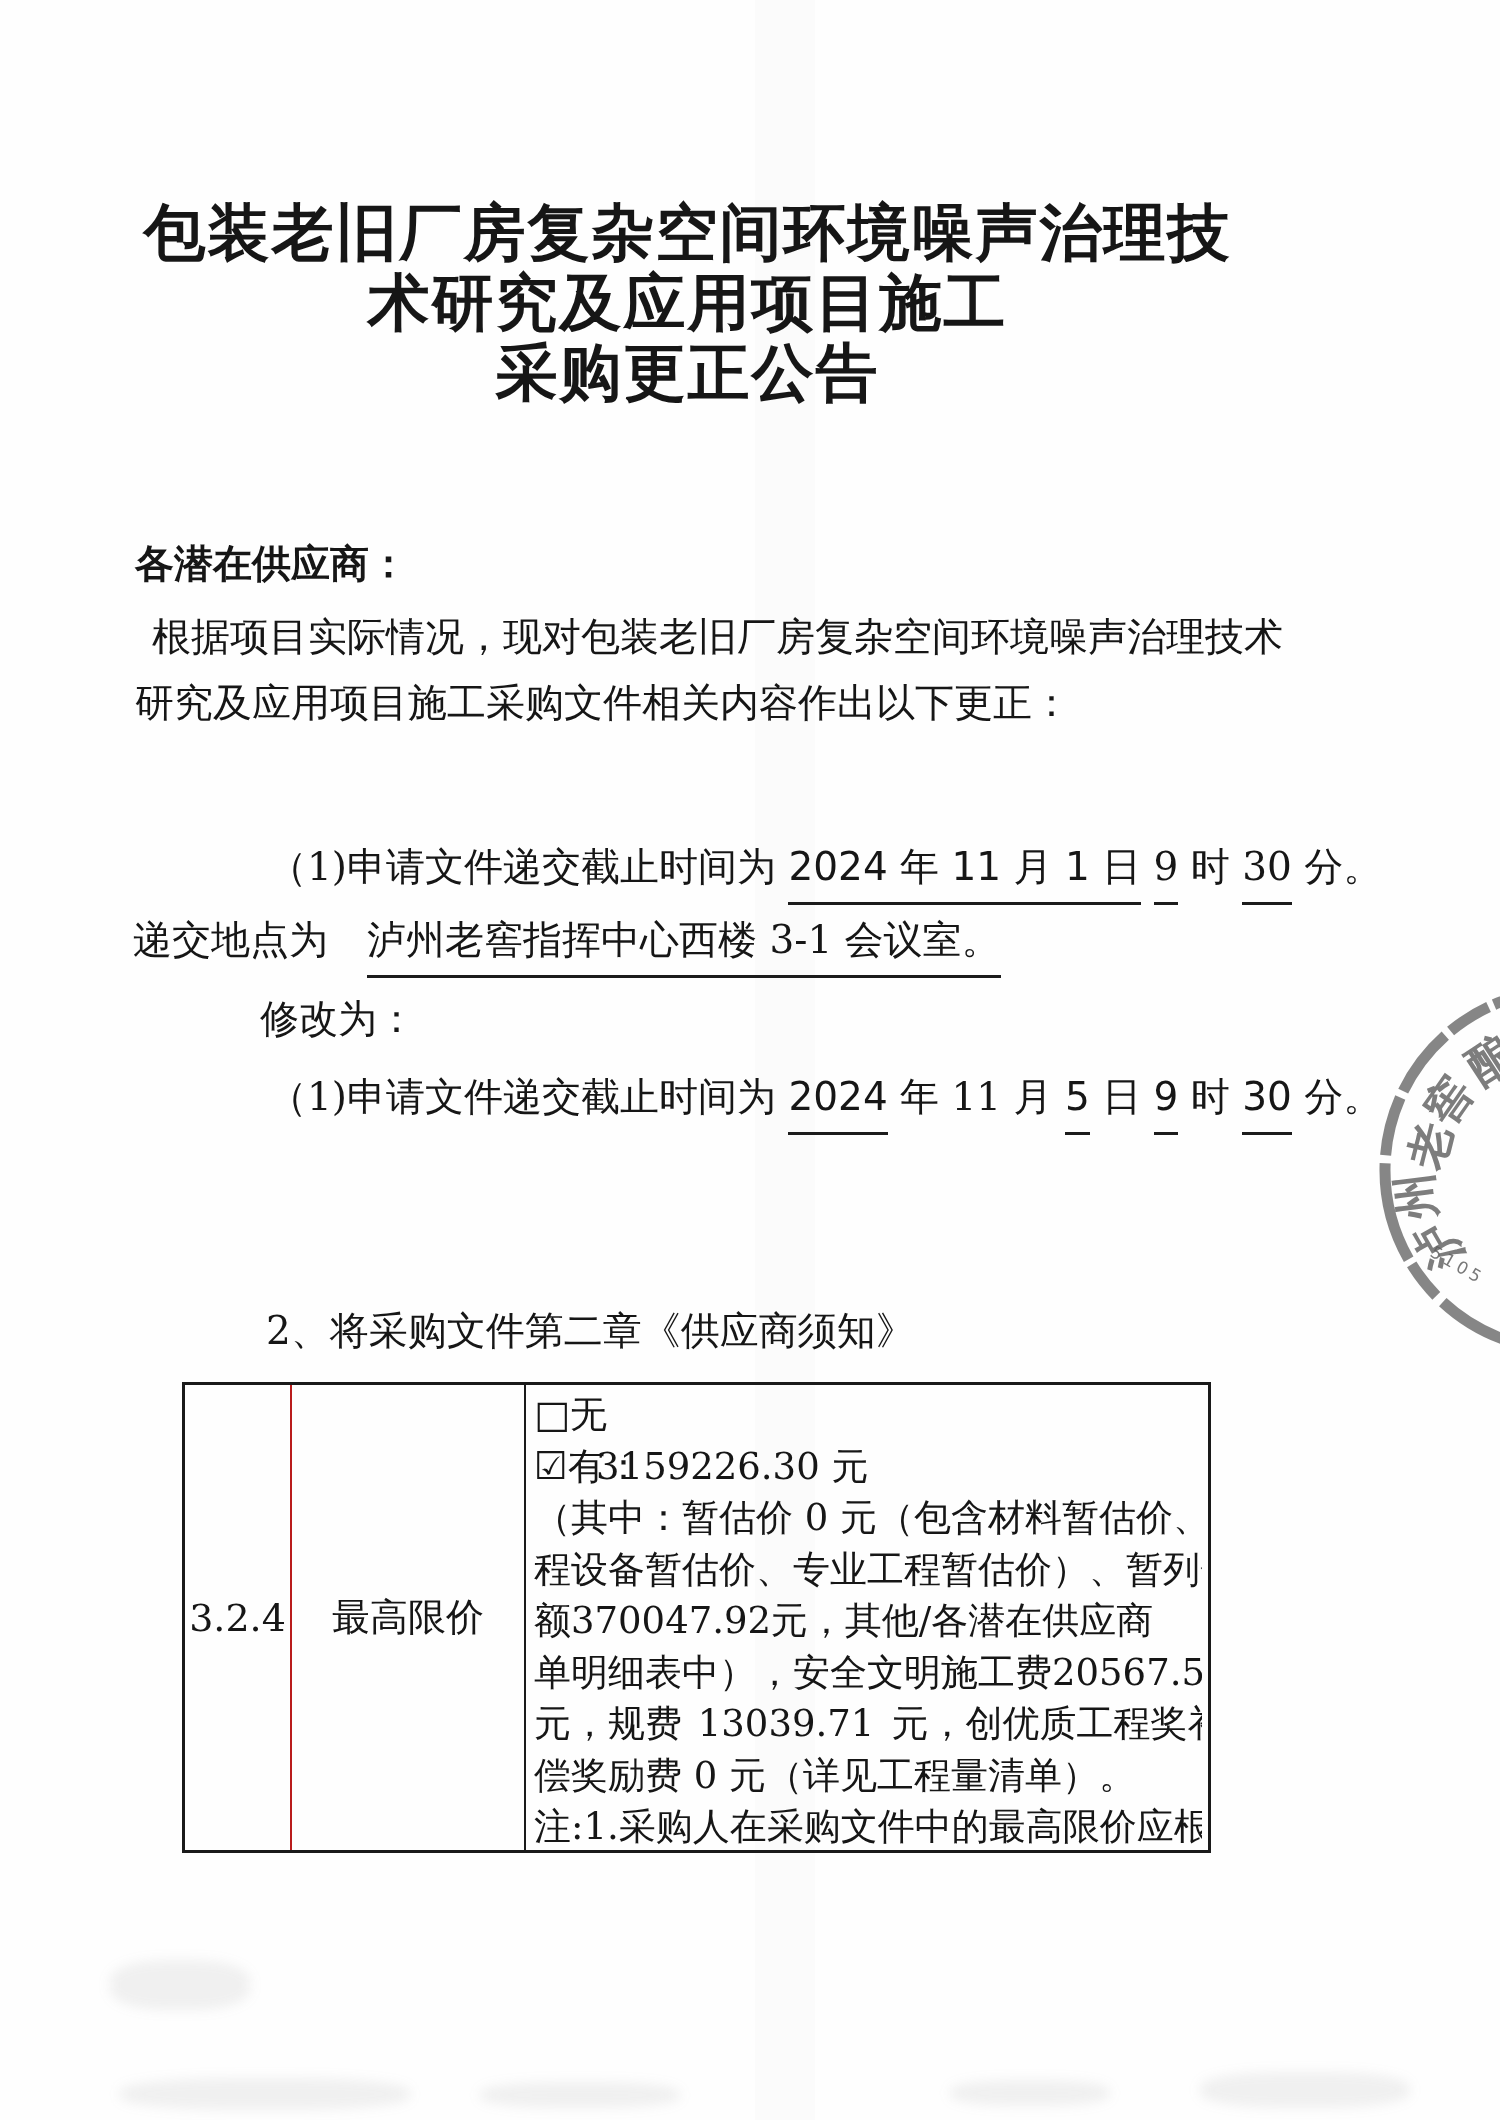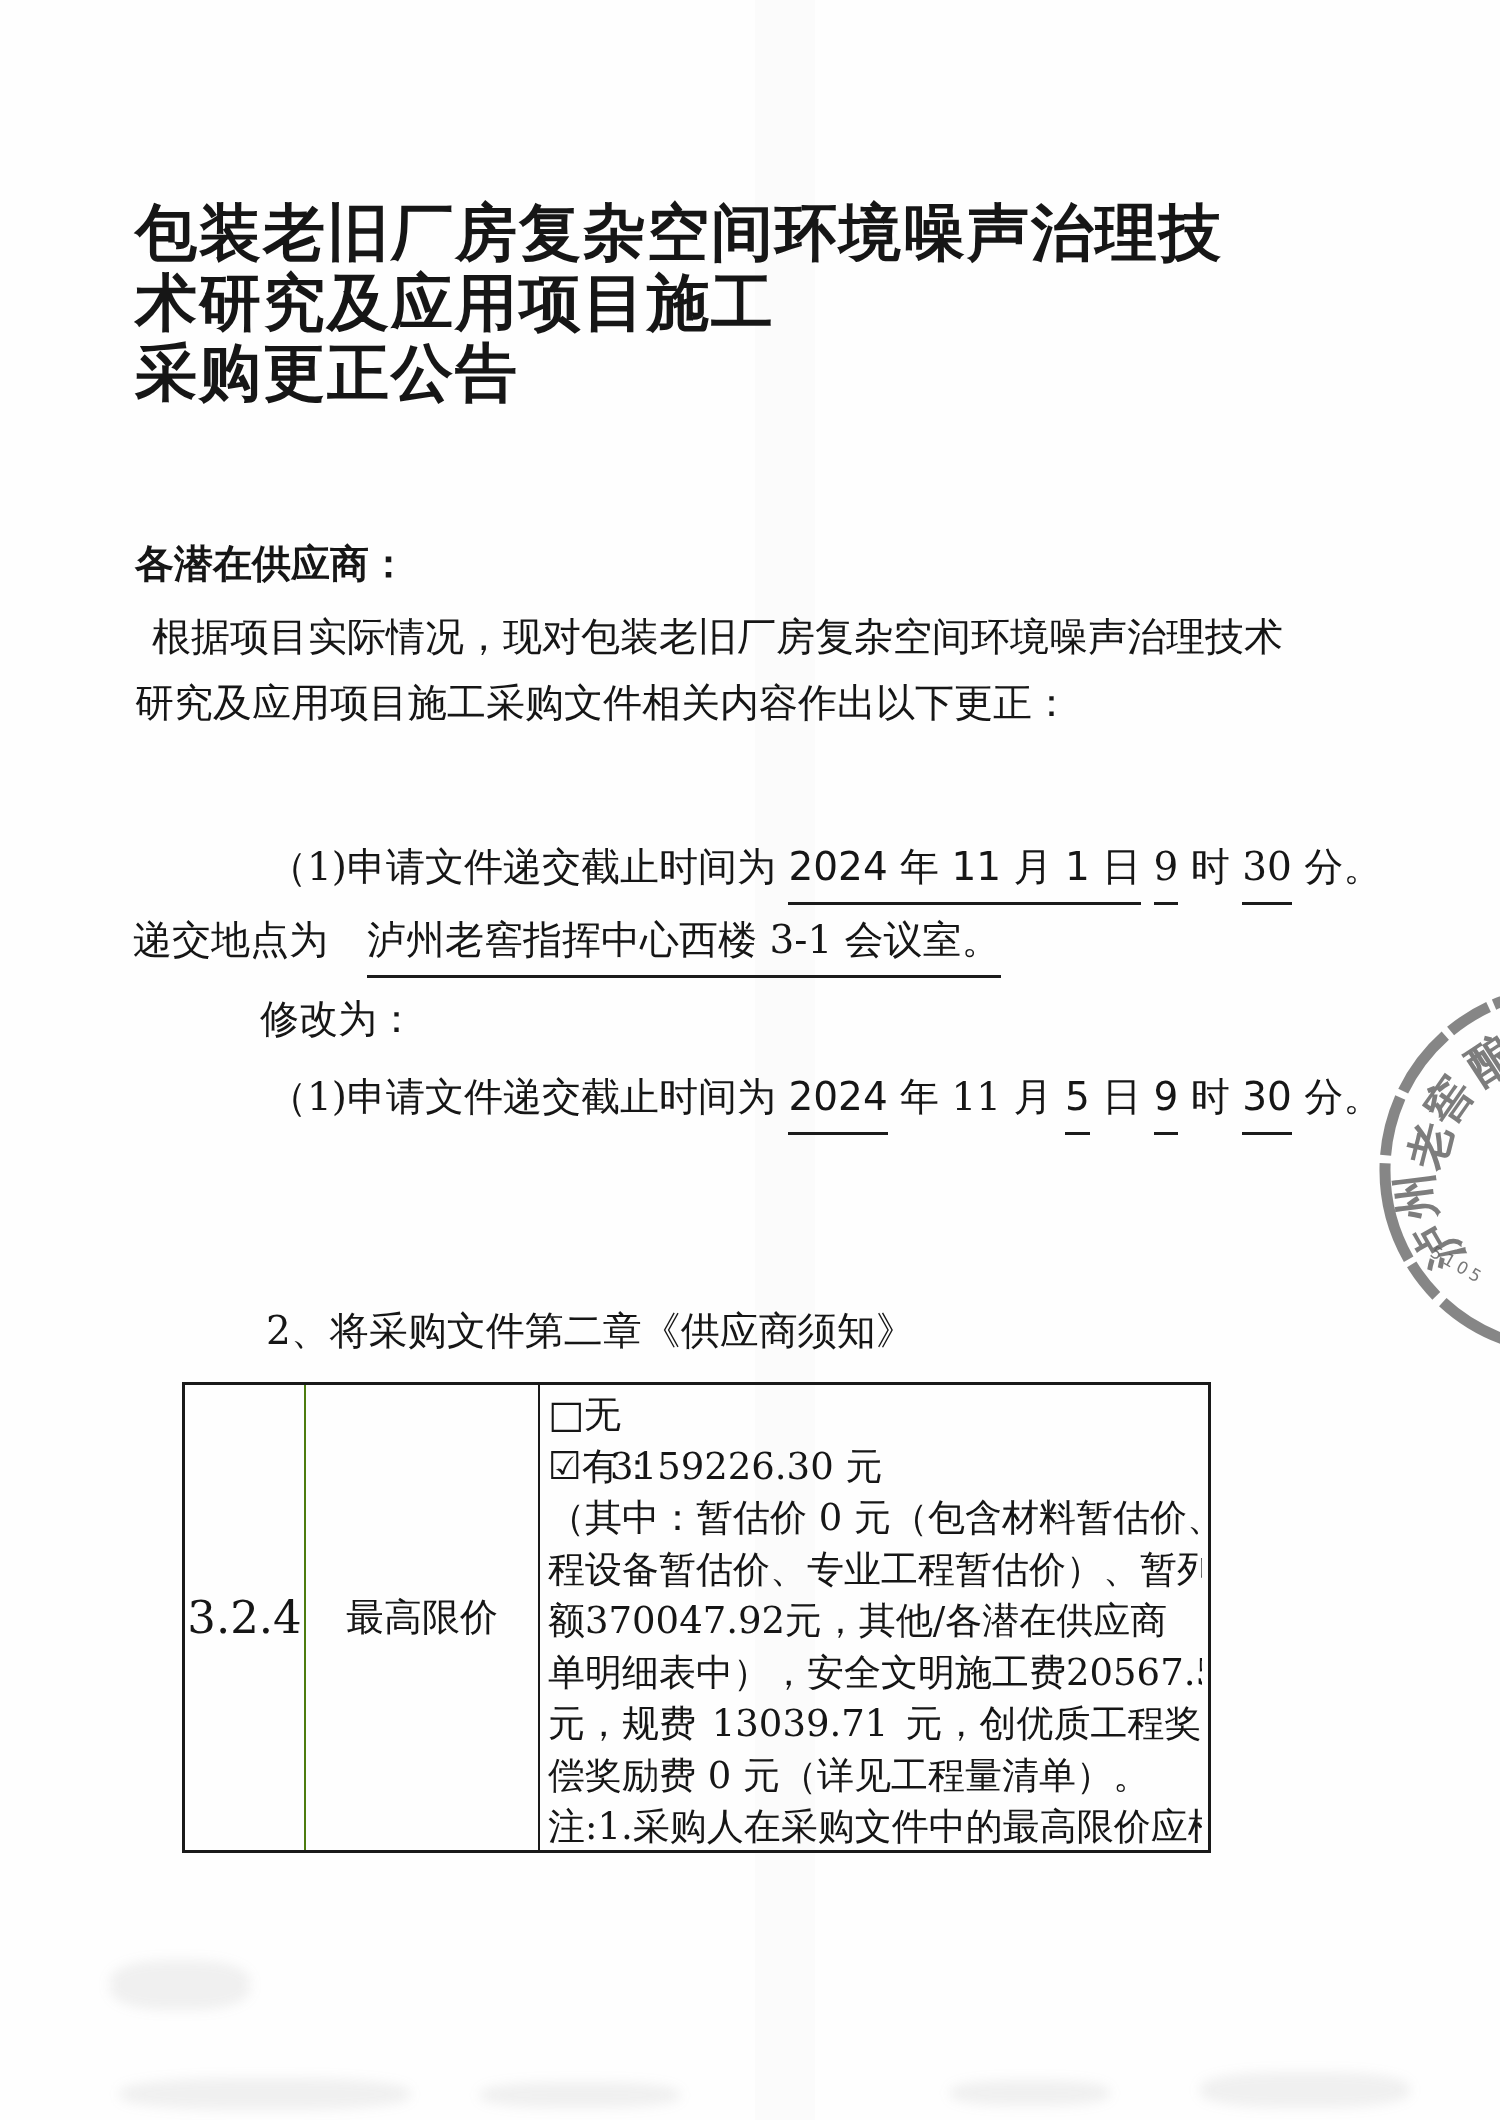"包装老旧厂房复杂空间环境噪声治理技" .title { text-align: none -> center }
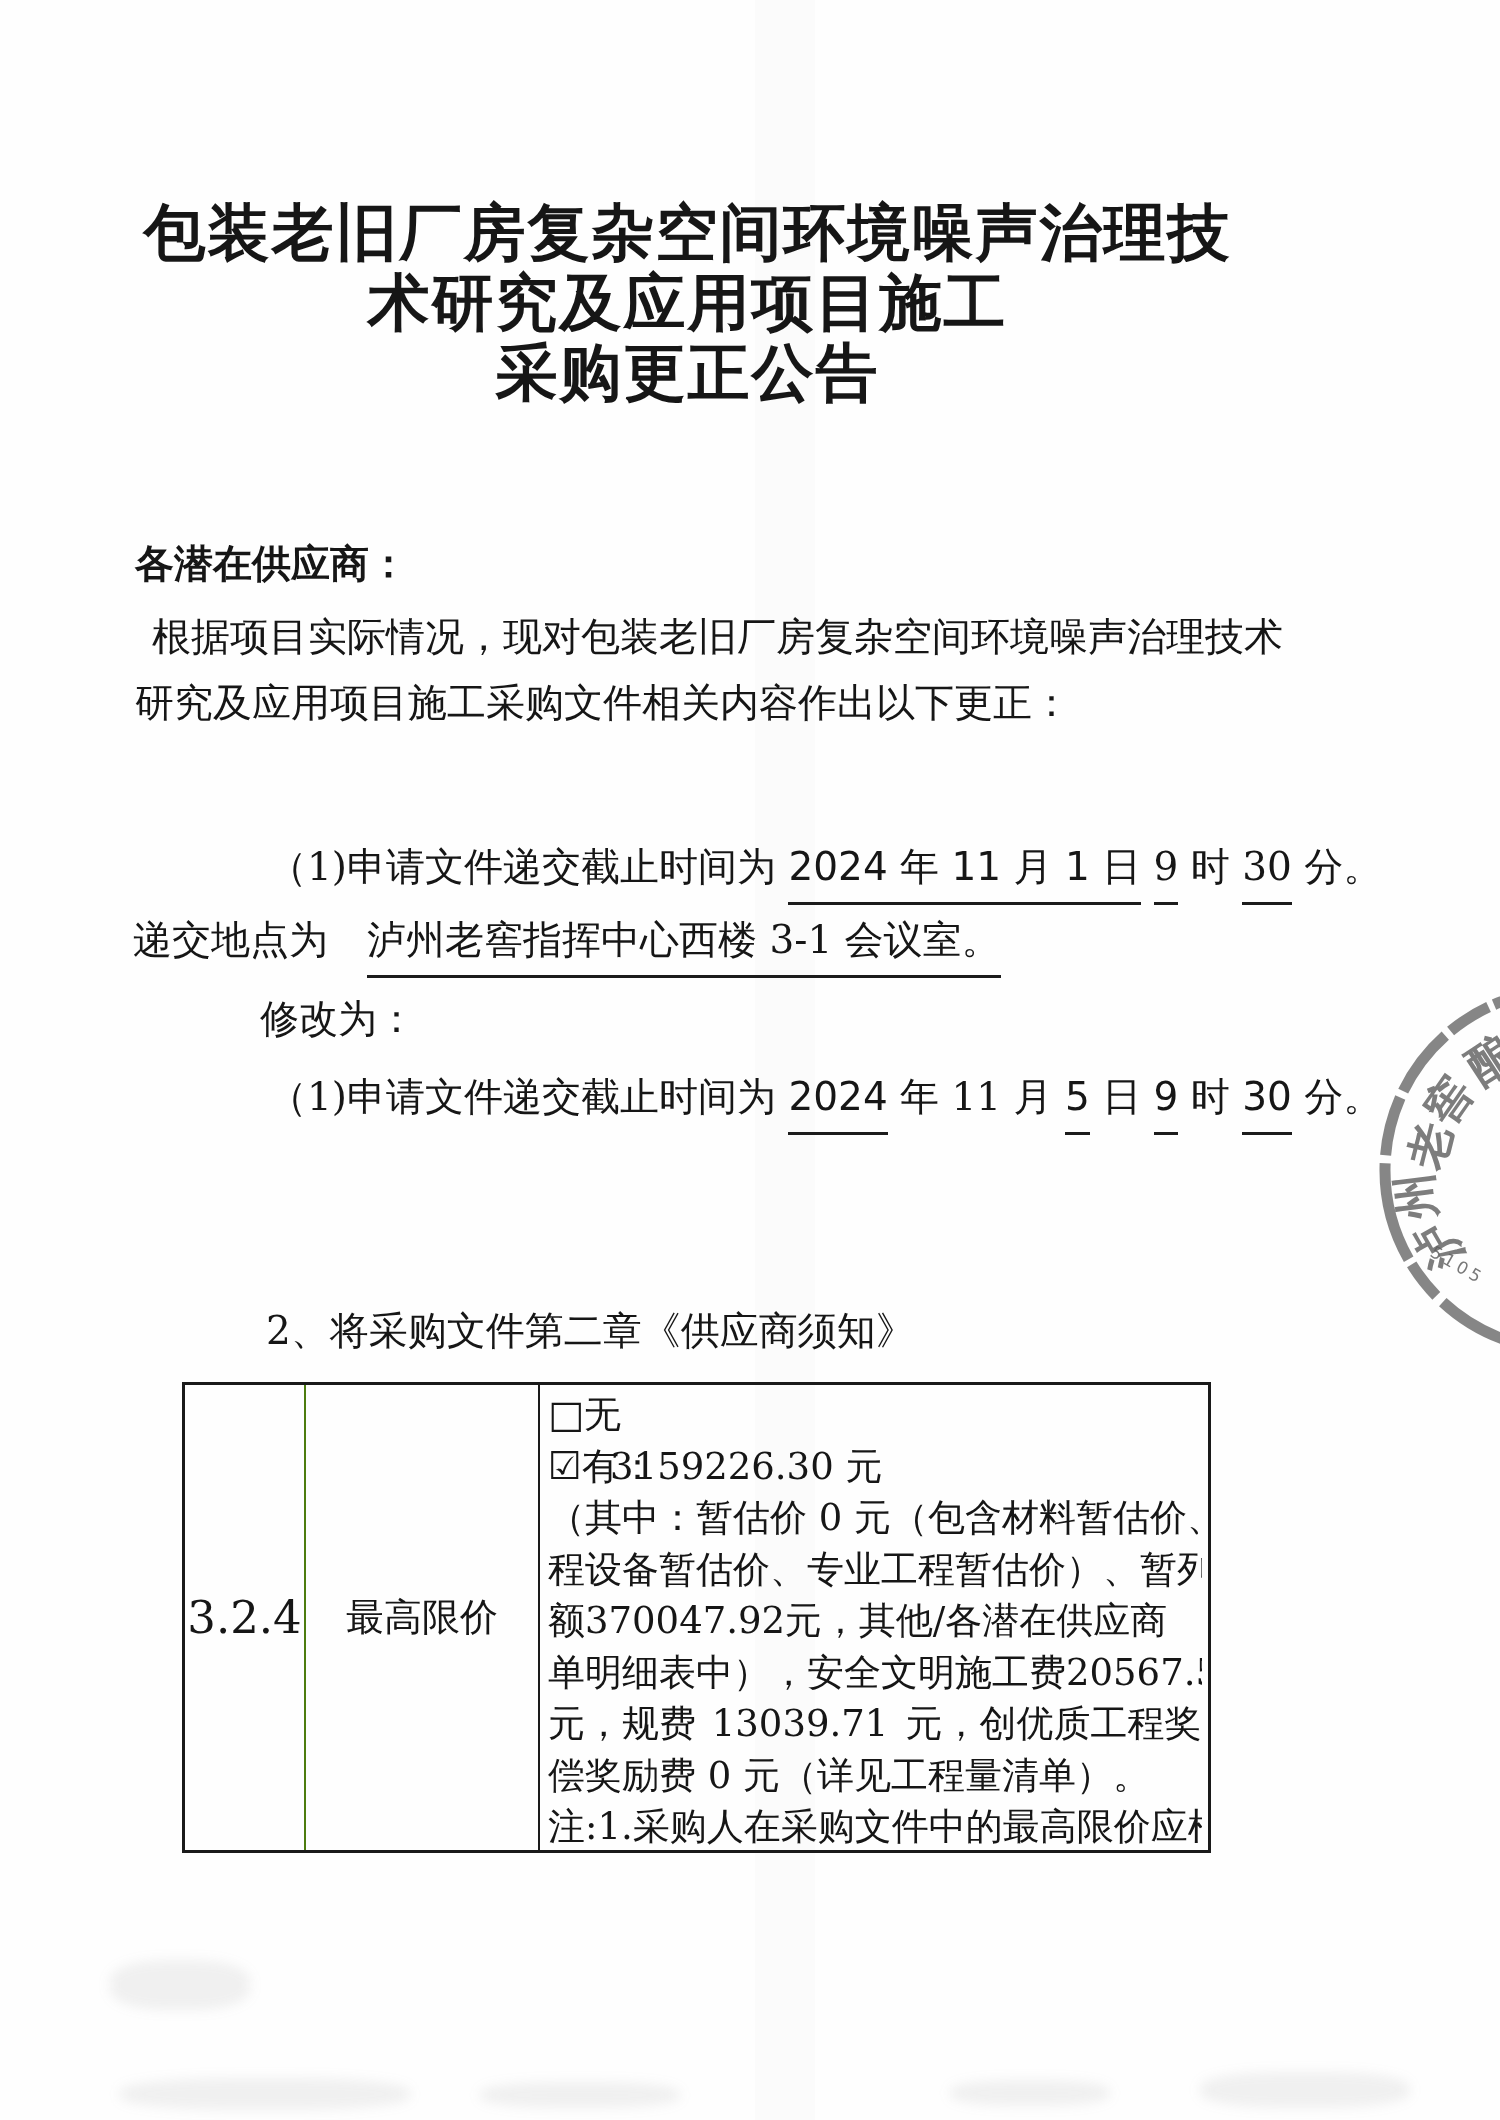"3.2.4" .col-no { border-right: 2px solid #4d7c0f -> 2px solid #b91c1c; font-size: 45px -> 38px; width: 121px -> 107px }
